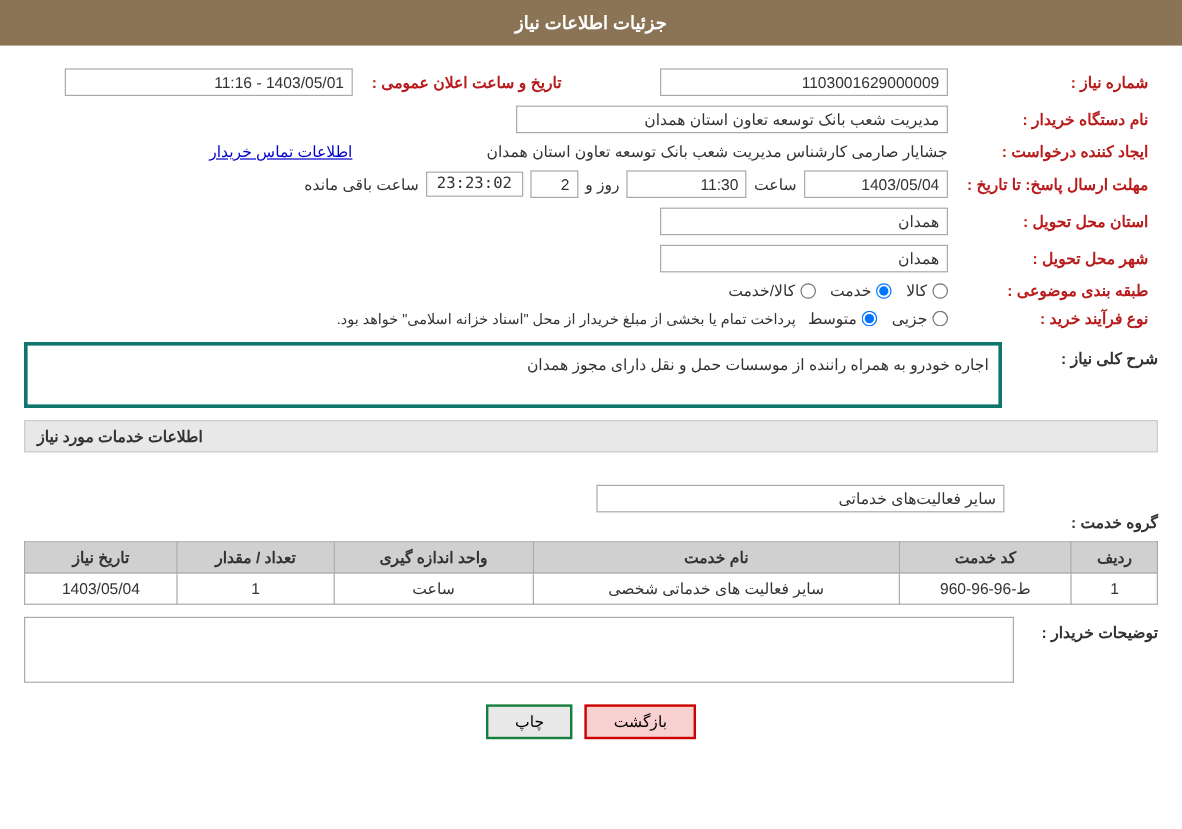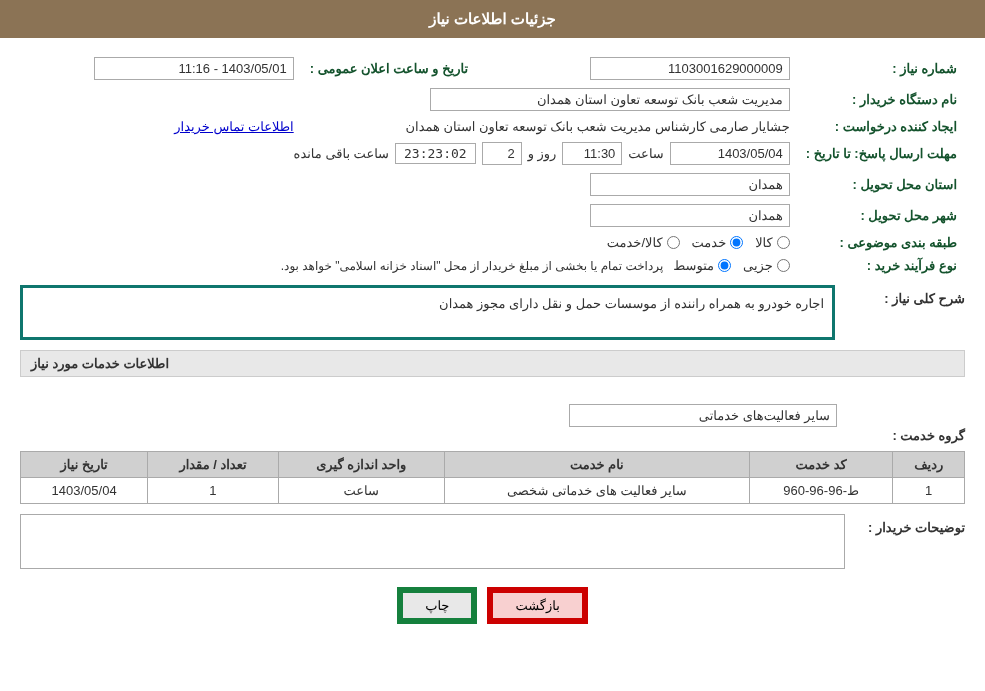"1403/05/01 - 11:16" .input-medium { width: 200px -> 240px }
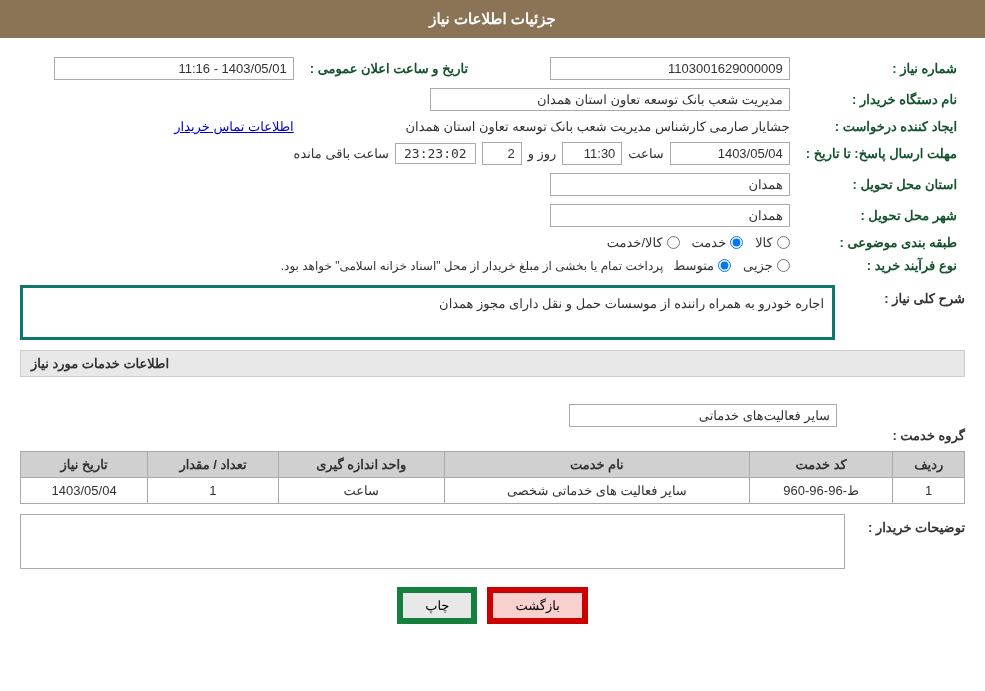"تاریخ و ساعت اعلان عمومی" .label-cell { color: #14532d -> #b91c1c }
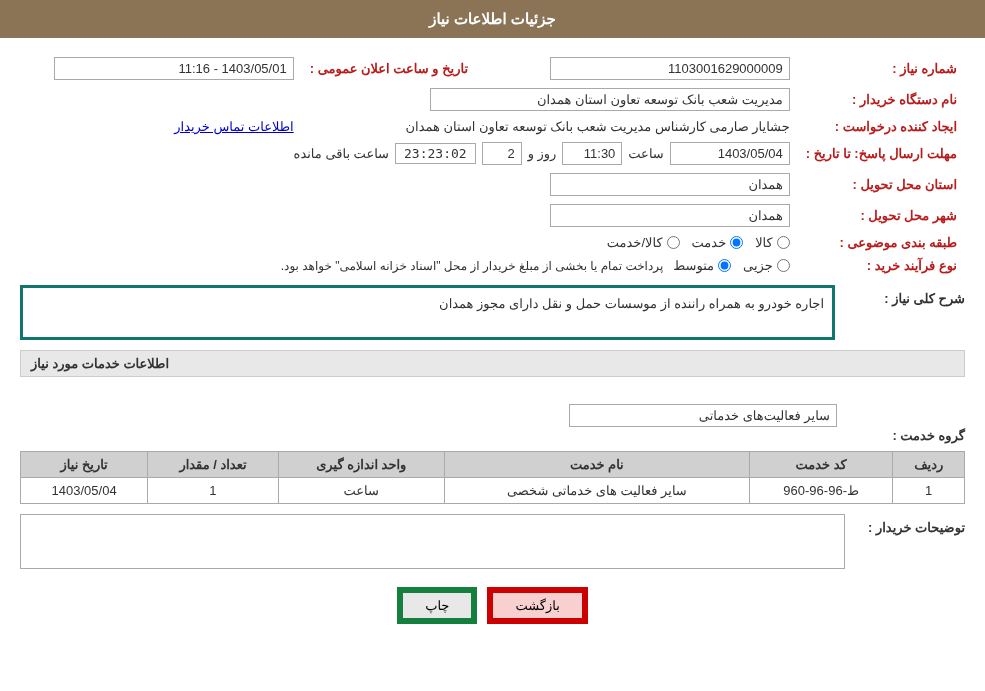"11:30" .input-xsmall { width: 60px -> 100px }
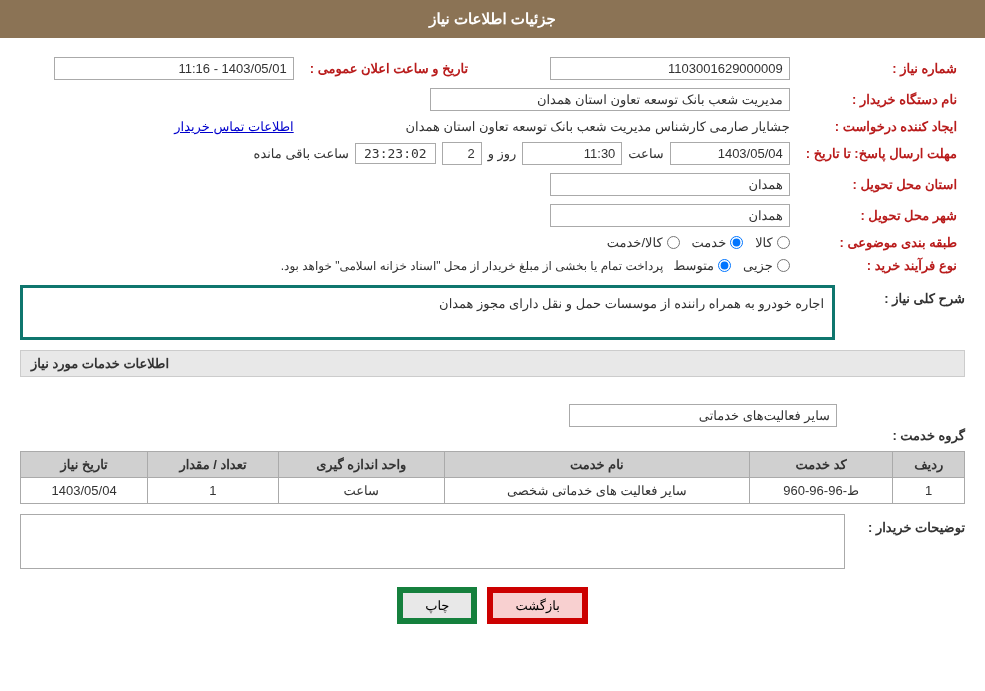"سایر فعالیت‌های خدماتی" span.input-box { width: 268px -> 340px }
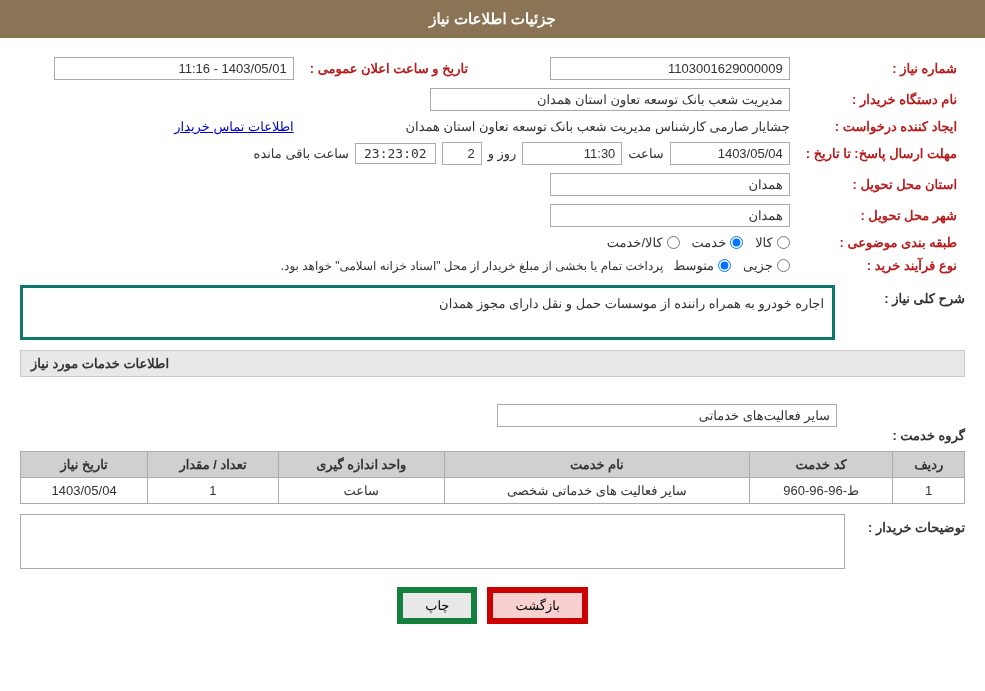"چاپ" .btn { border: 6px solid #15803d -> 2px solid #15803d }
